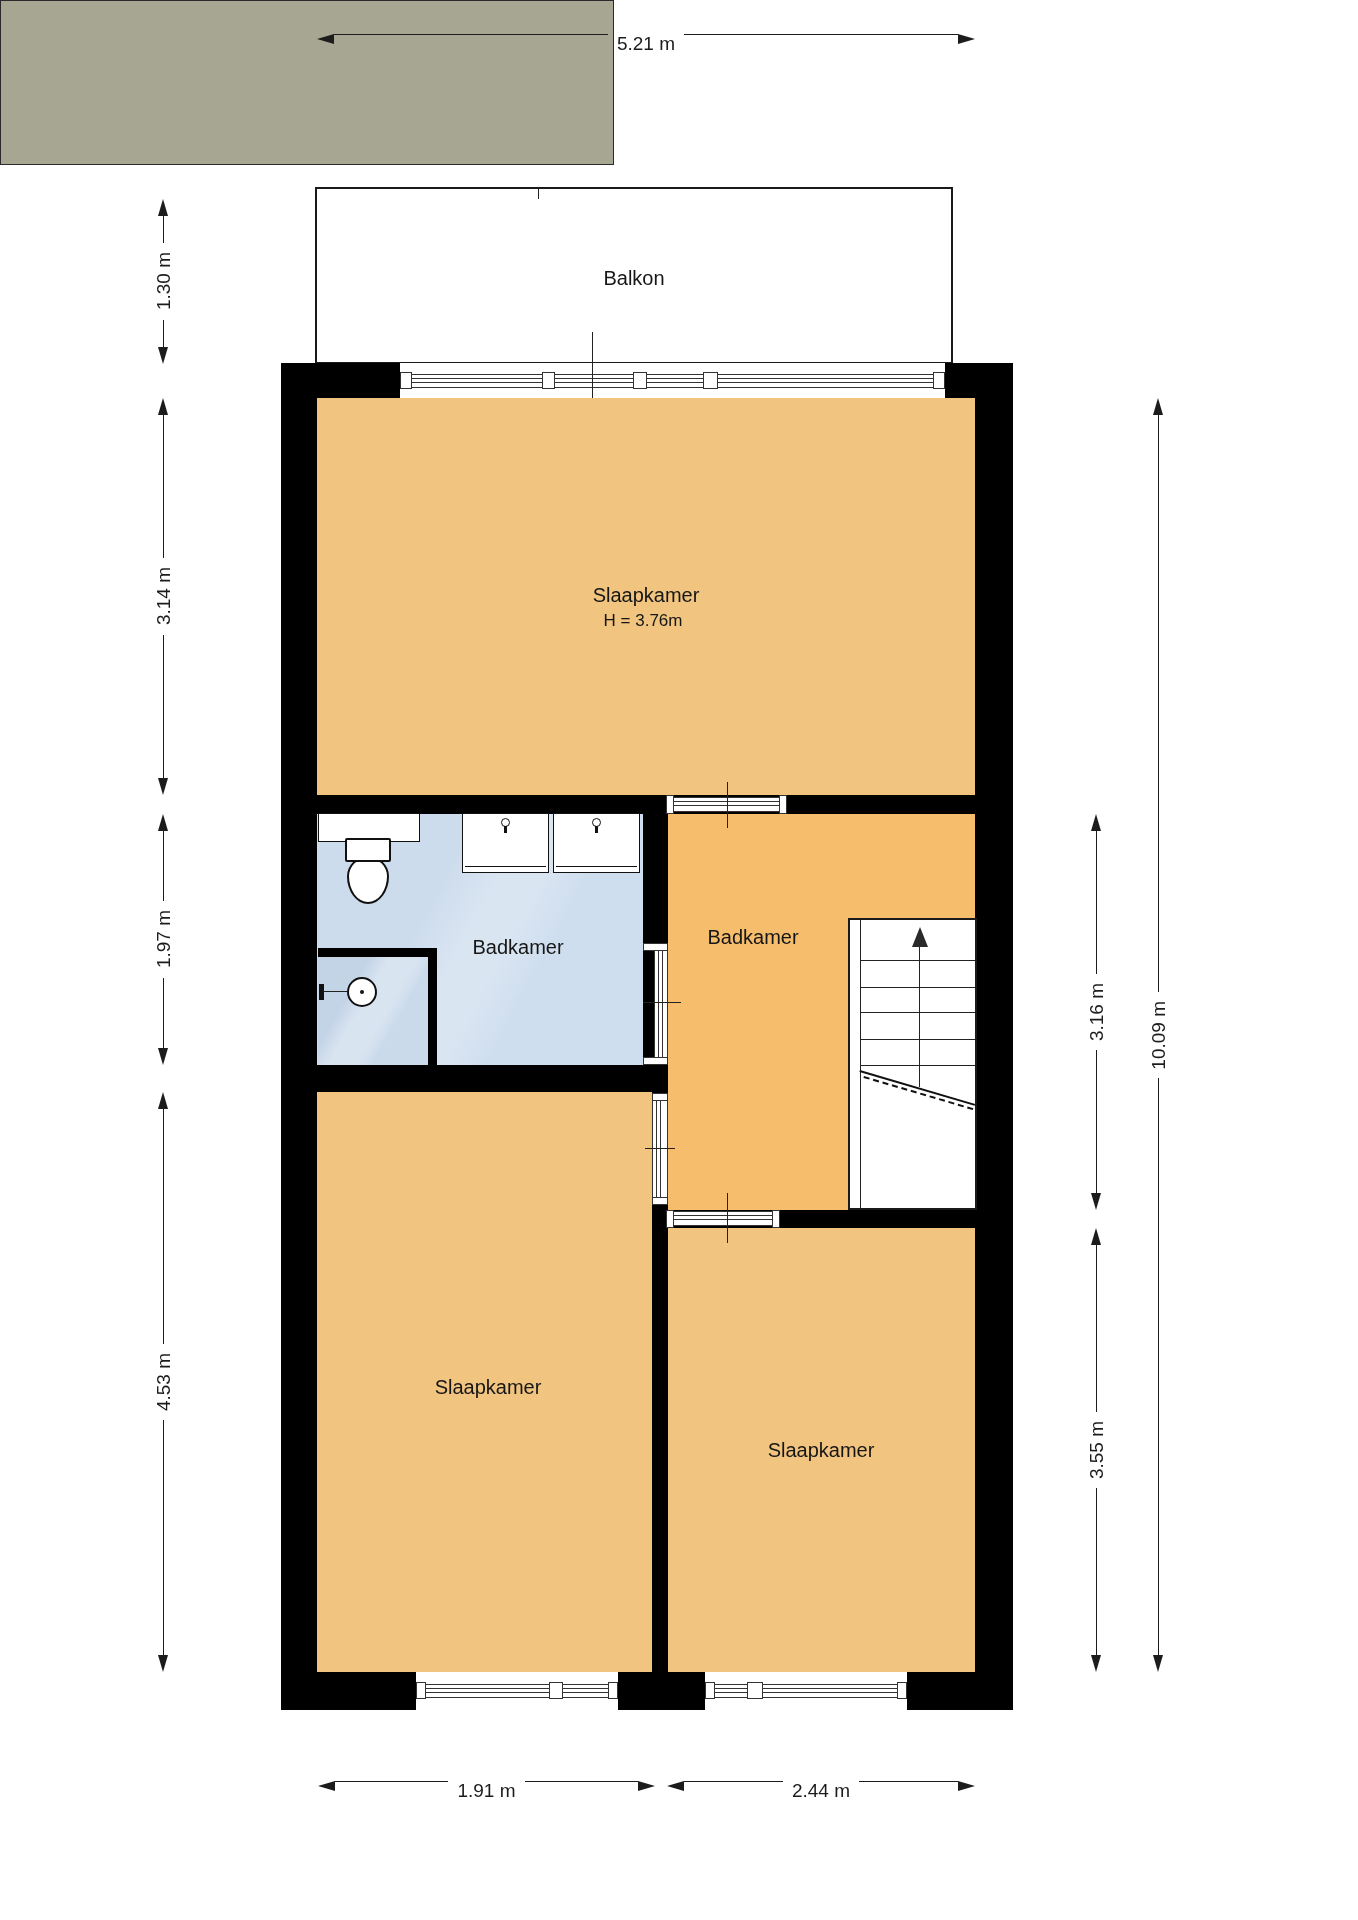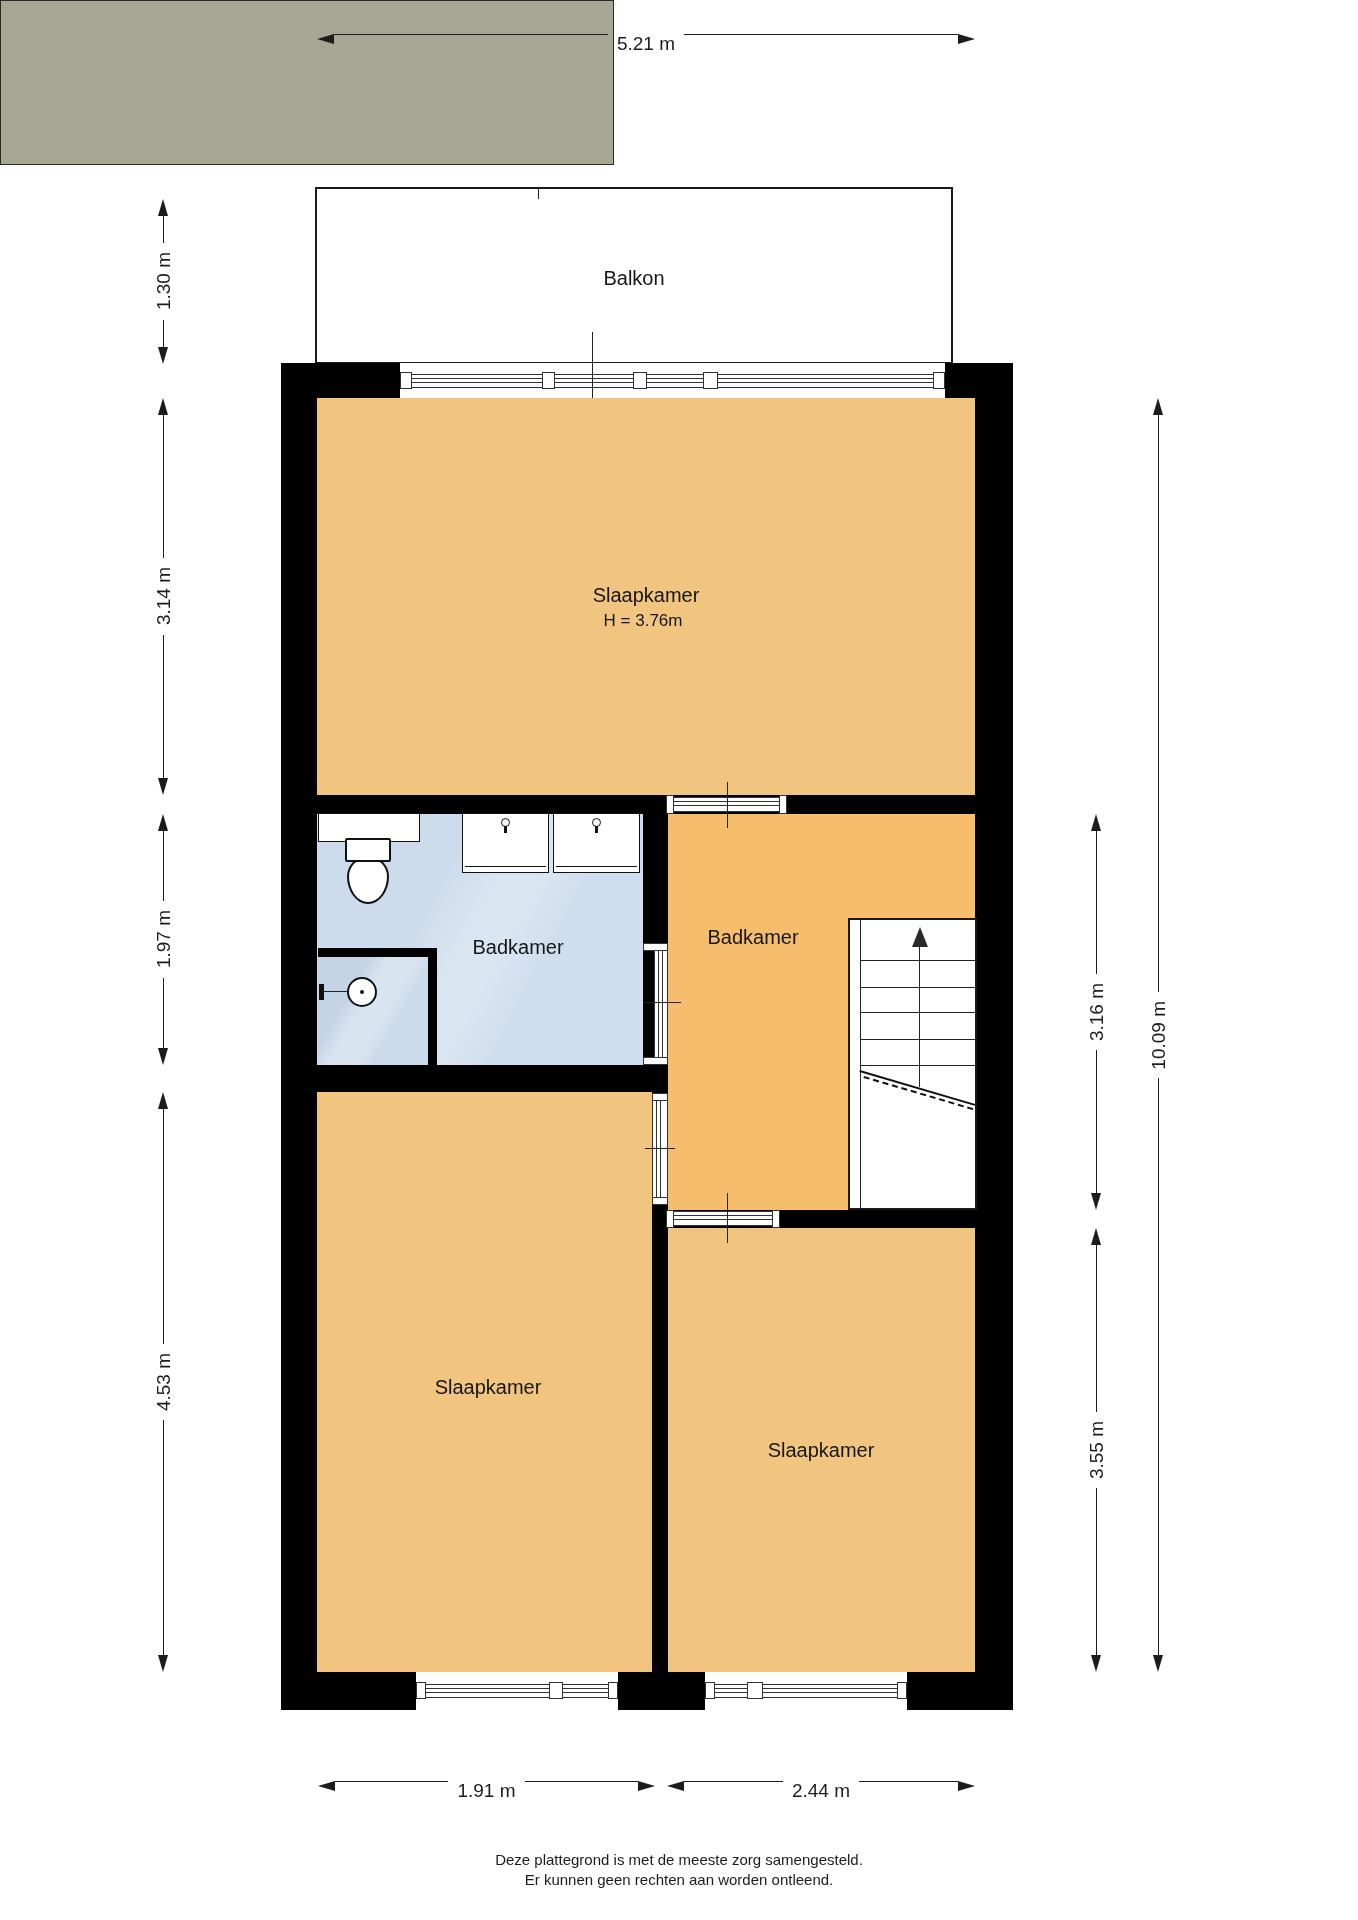"Deze plattegrond is met de" div.footer { html: <div> <div>Deze plattegrond is met de meeste zorg samengesteld.</div> <div>Er kunnen geen rechten aan worden ontleend.</div> </div> -> none }
